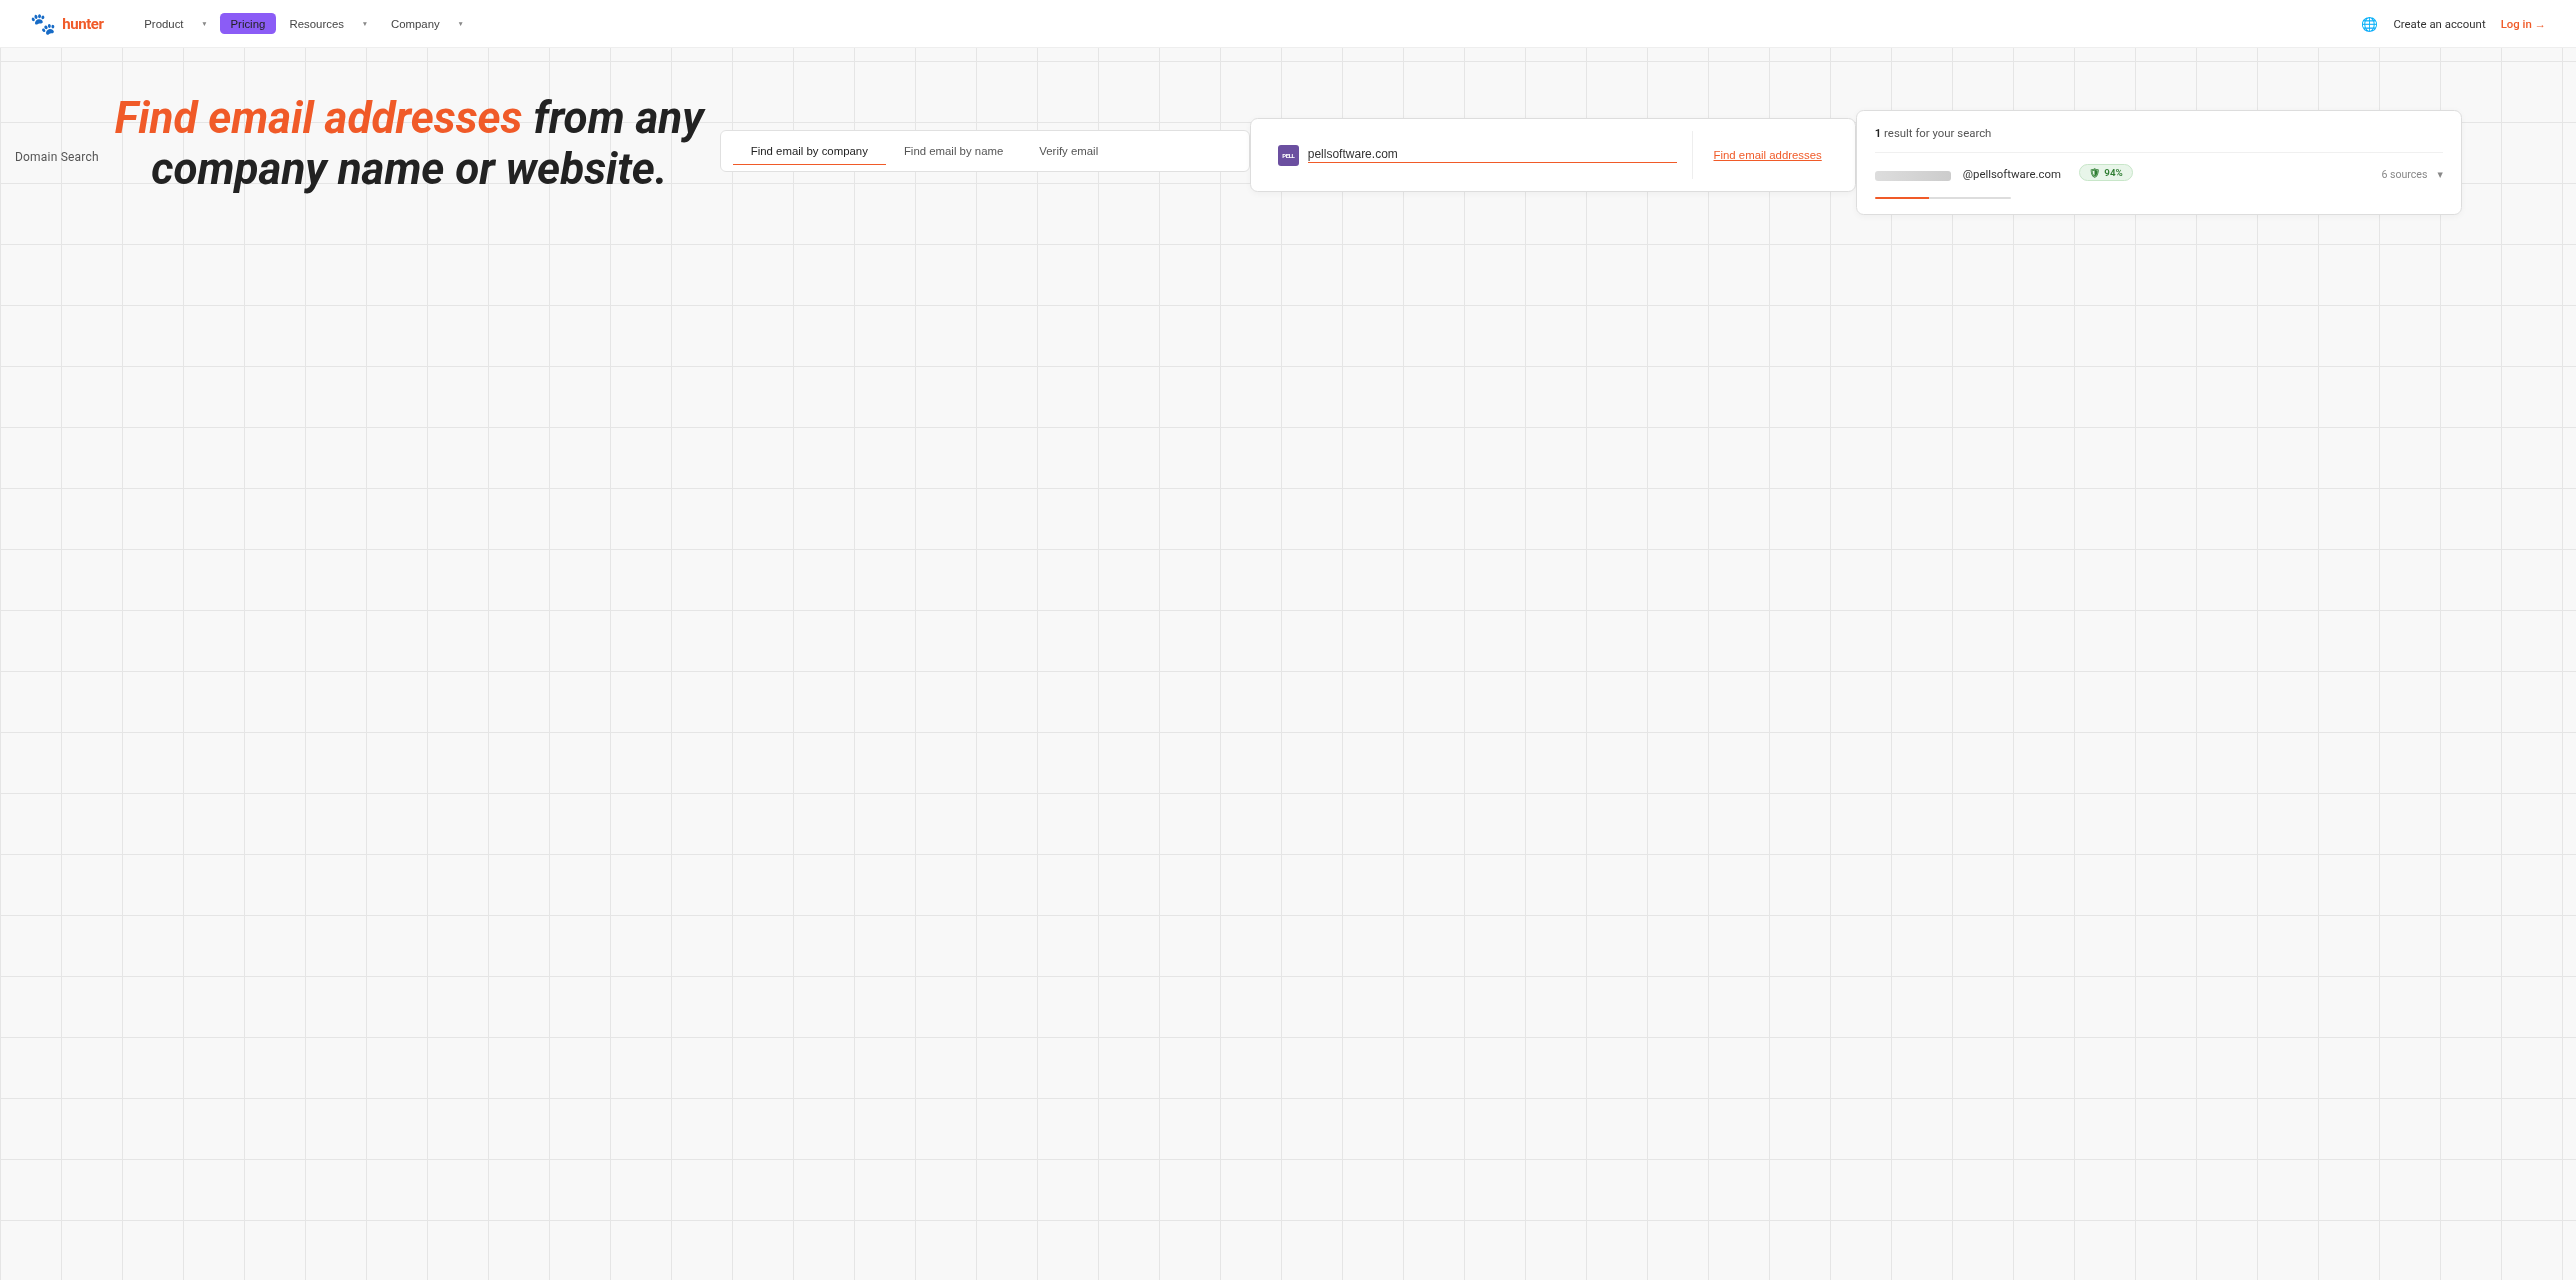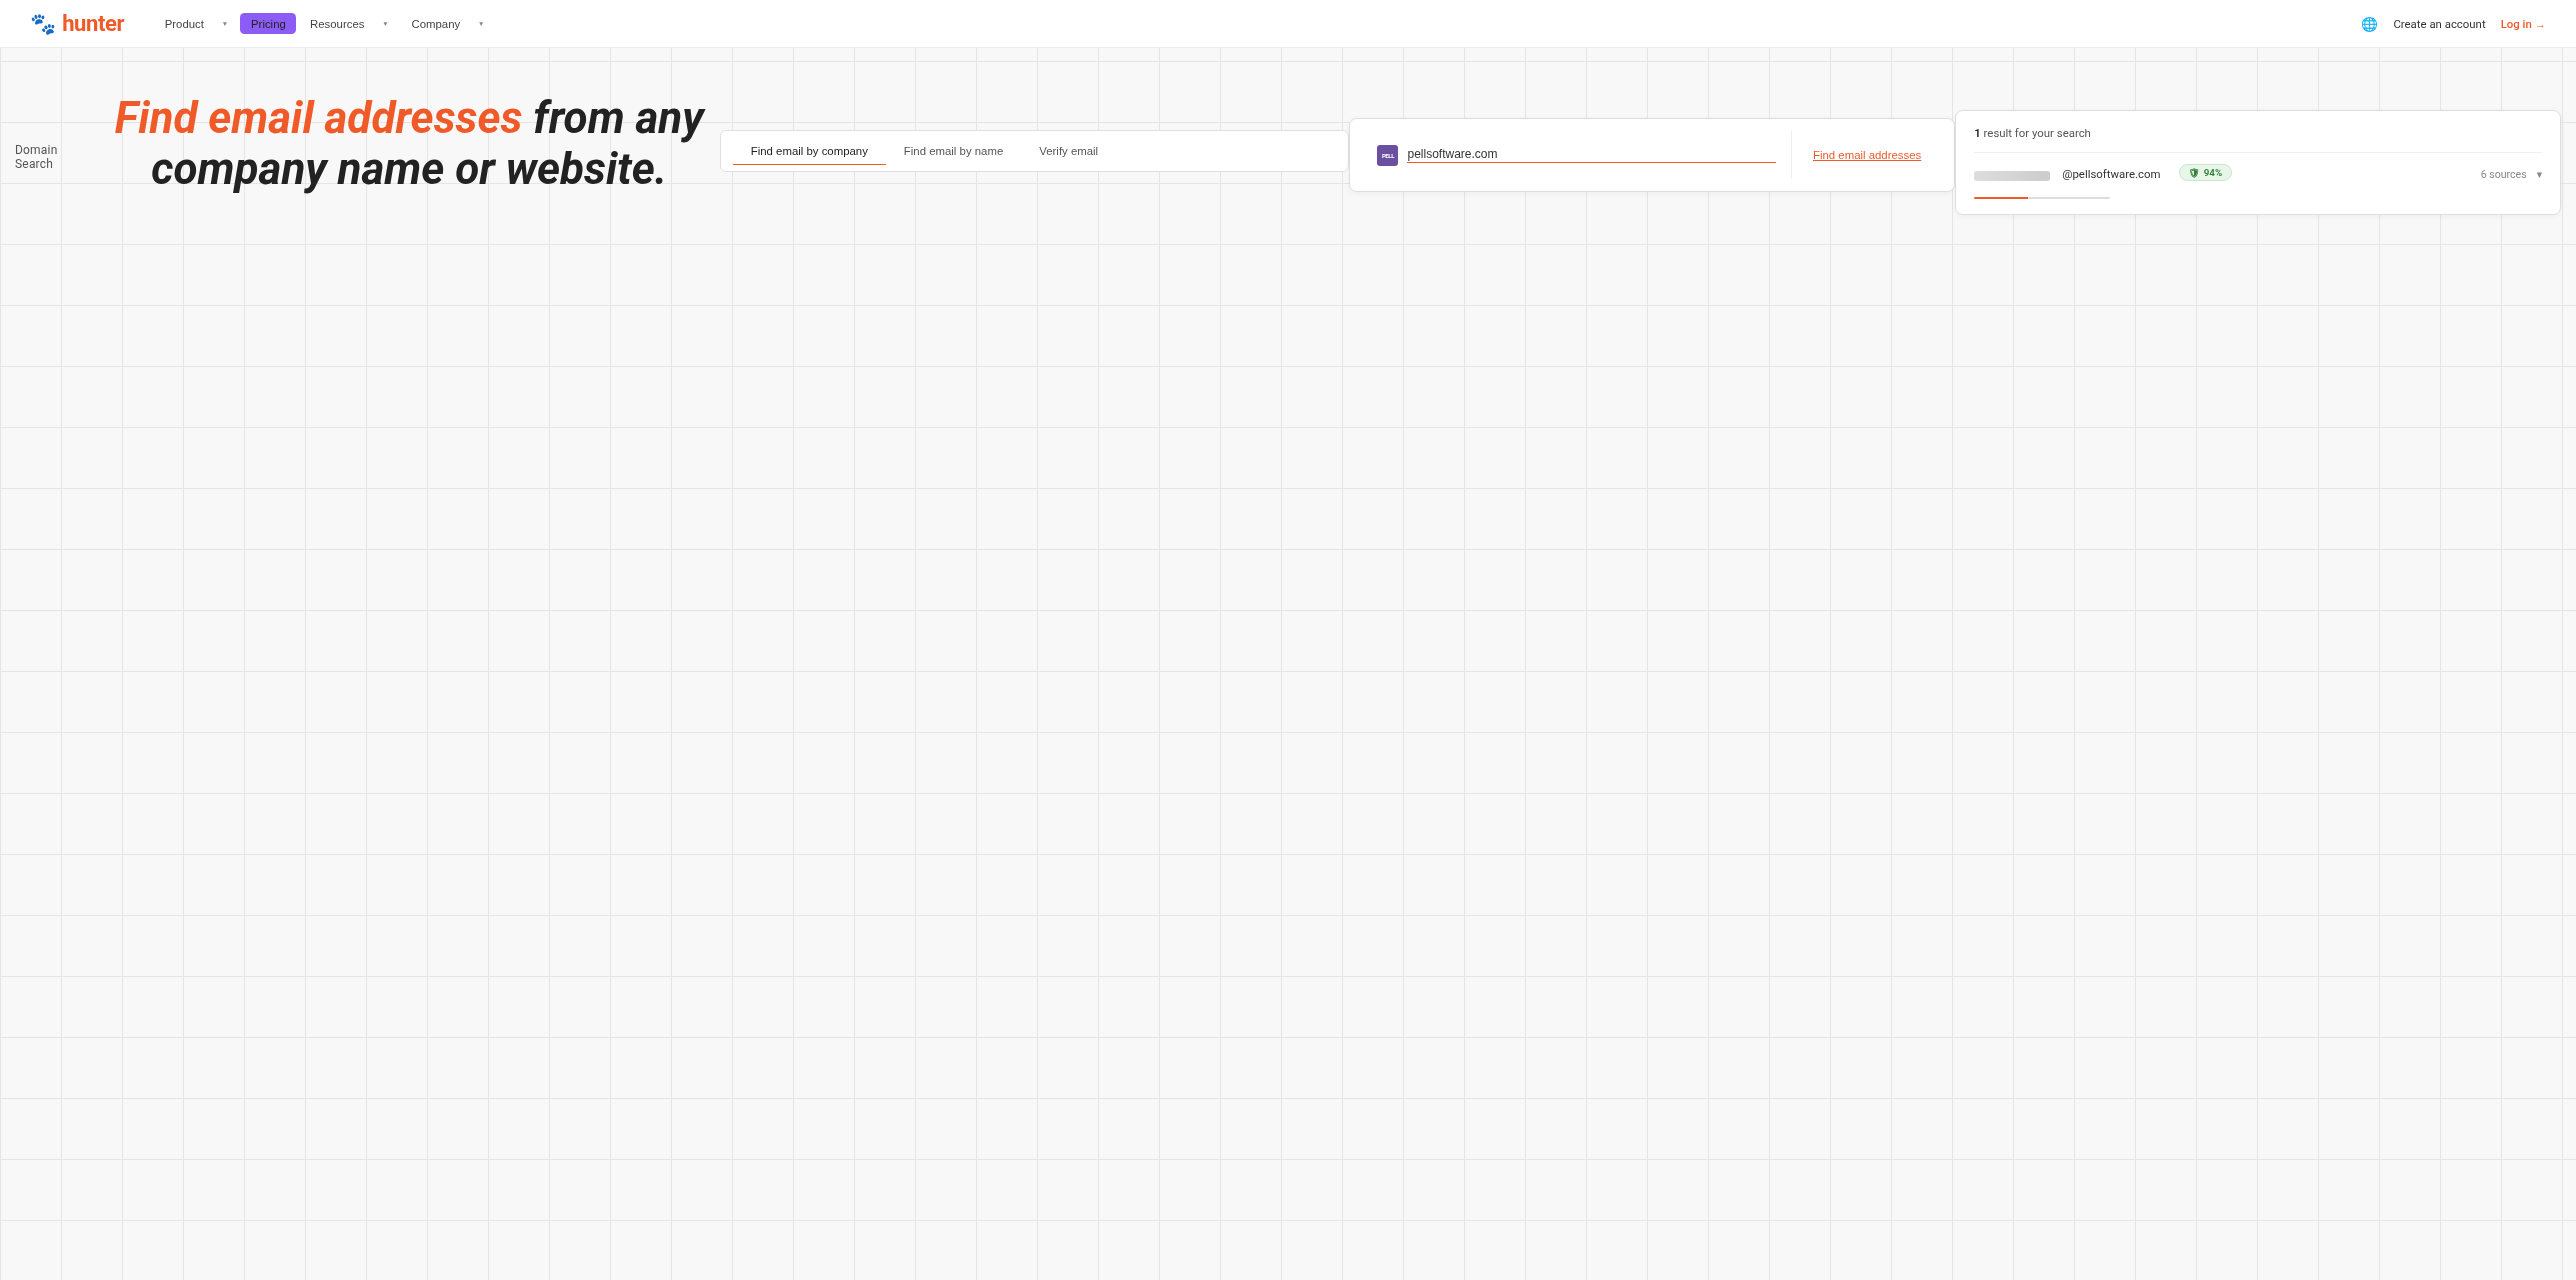"hunter" .logo-text { font-size: 22px -> 15px }
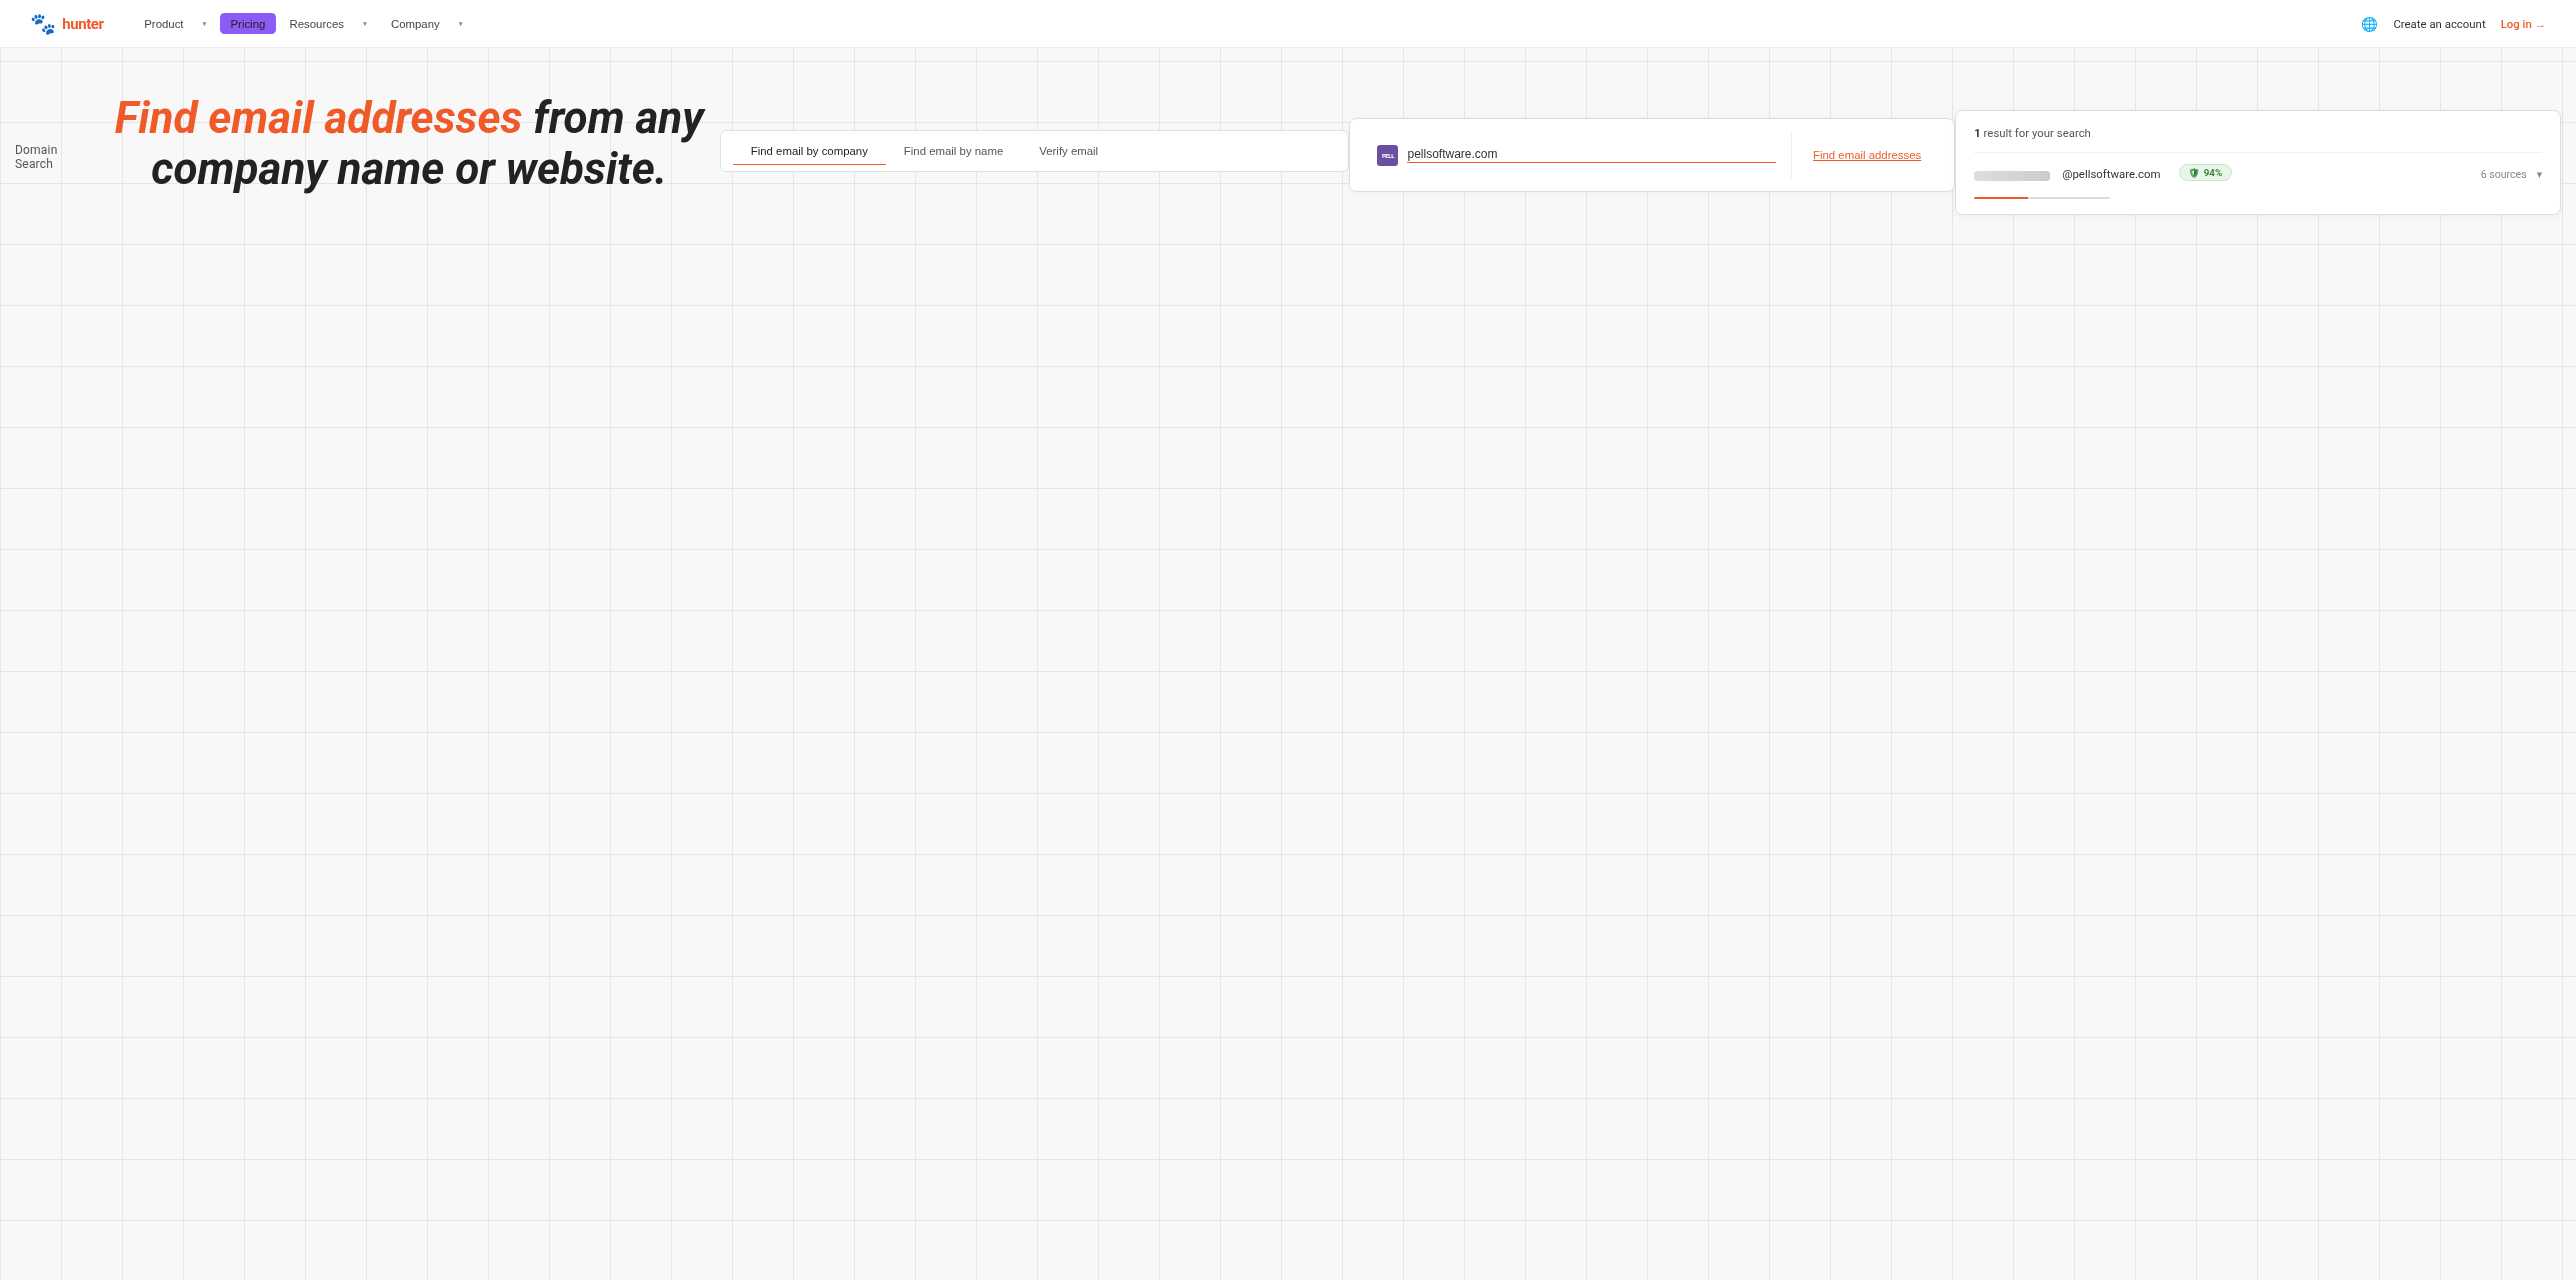"Find email by company" .tab-strip { width: 630px -> 530px }
